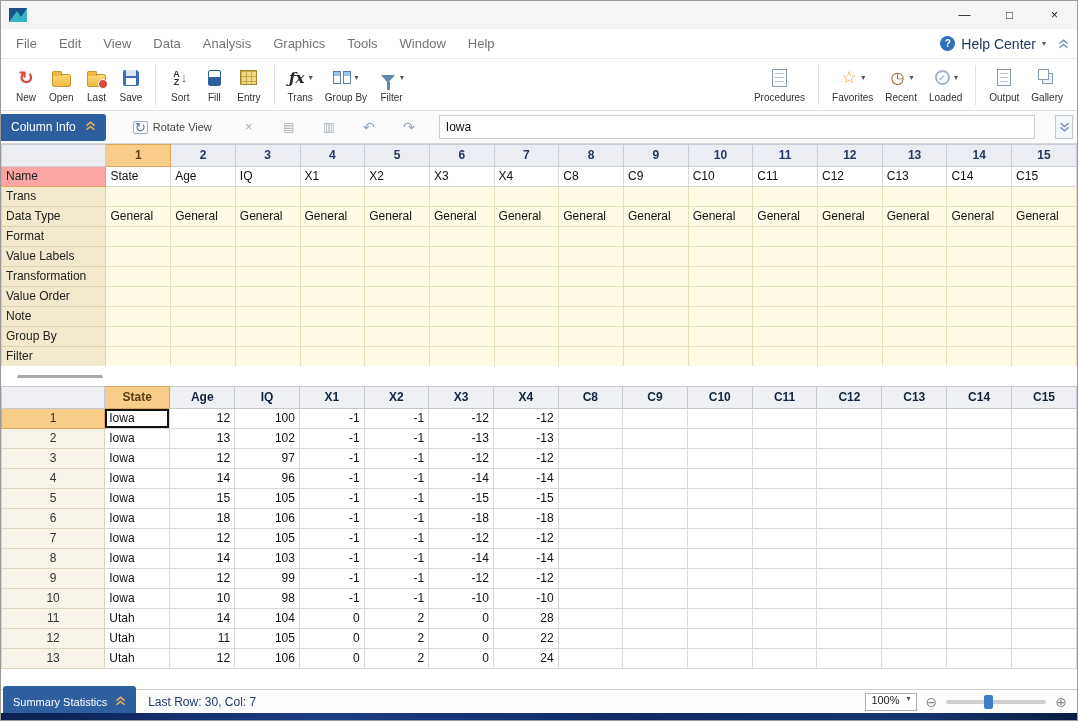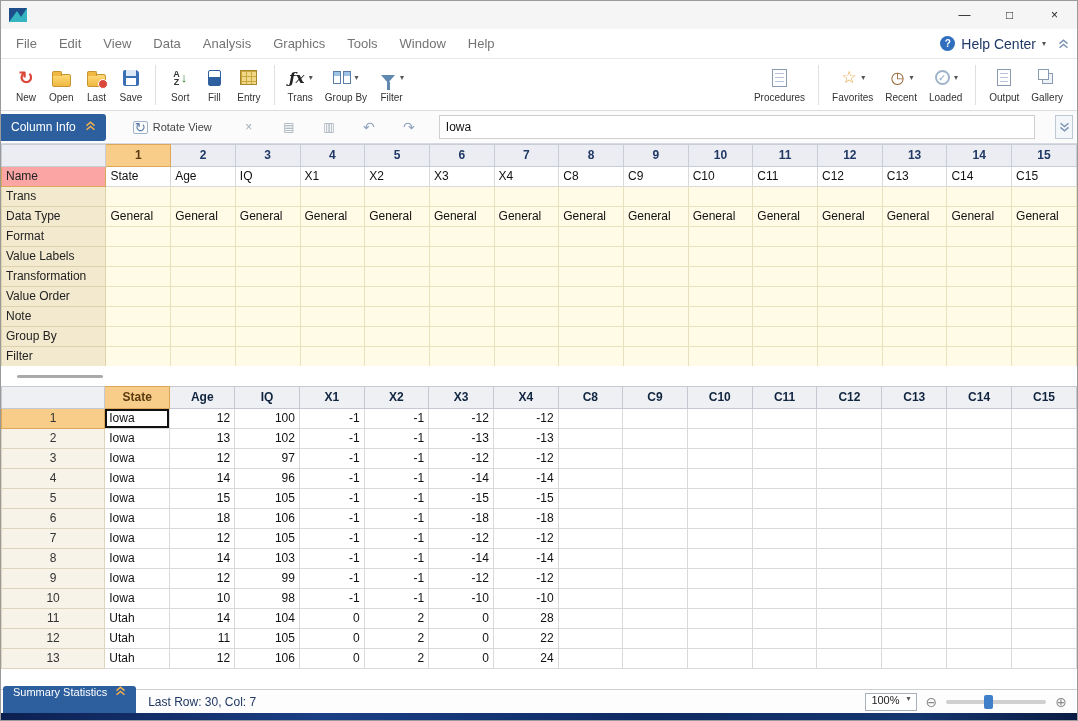"Summary Statistics" .sum-btn { align-items: none -> center; padding: 0 10px -> 8px 10px }
